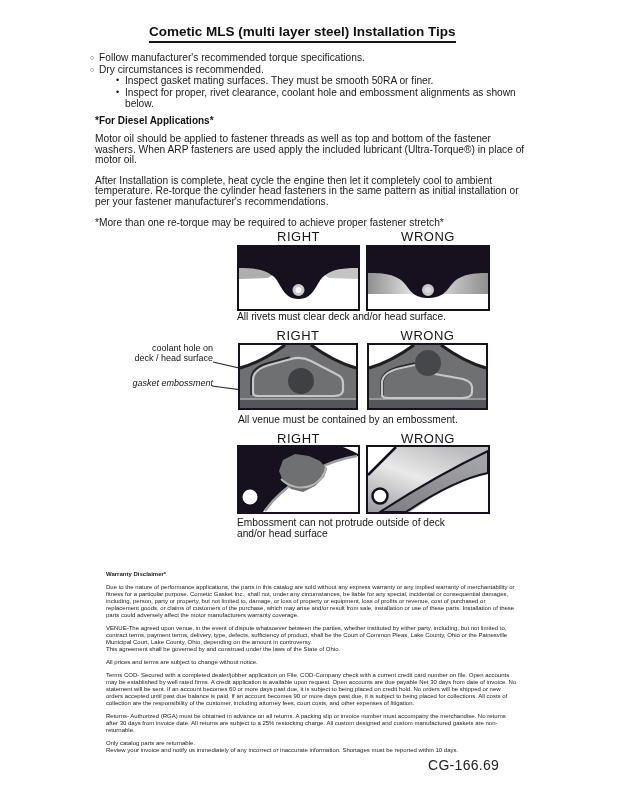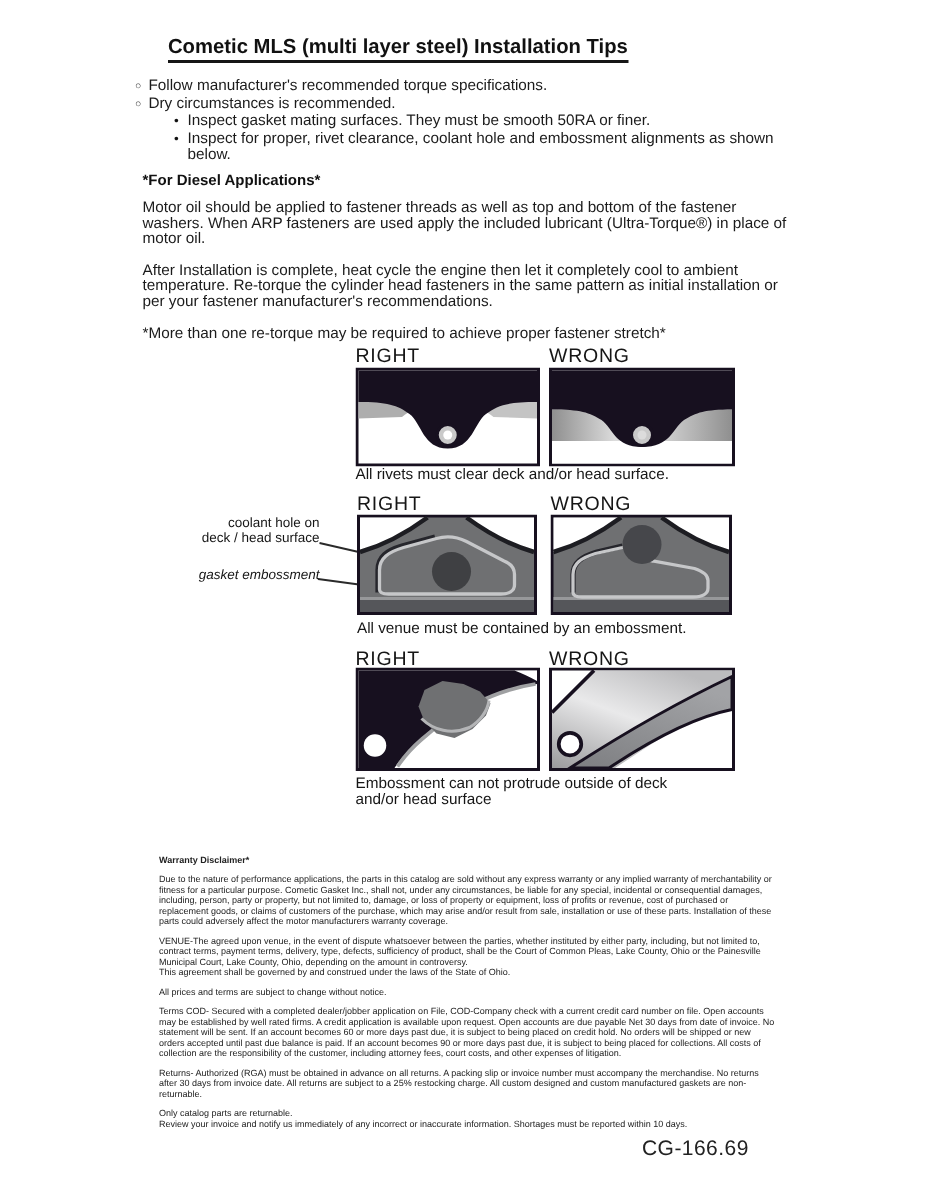"Cometic MLS (multi layer steel)" .title { margin-left: none -> 37px }
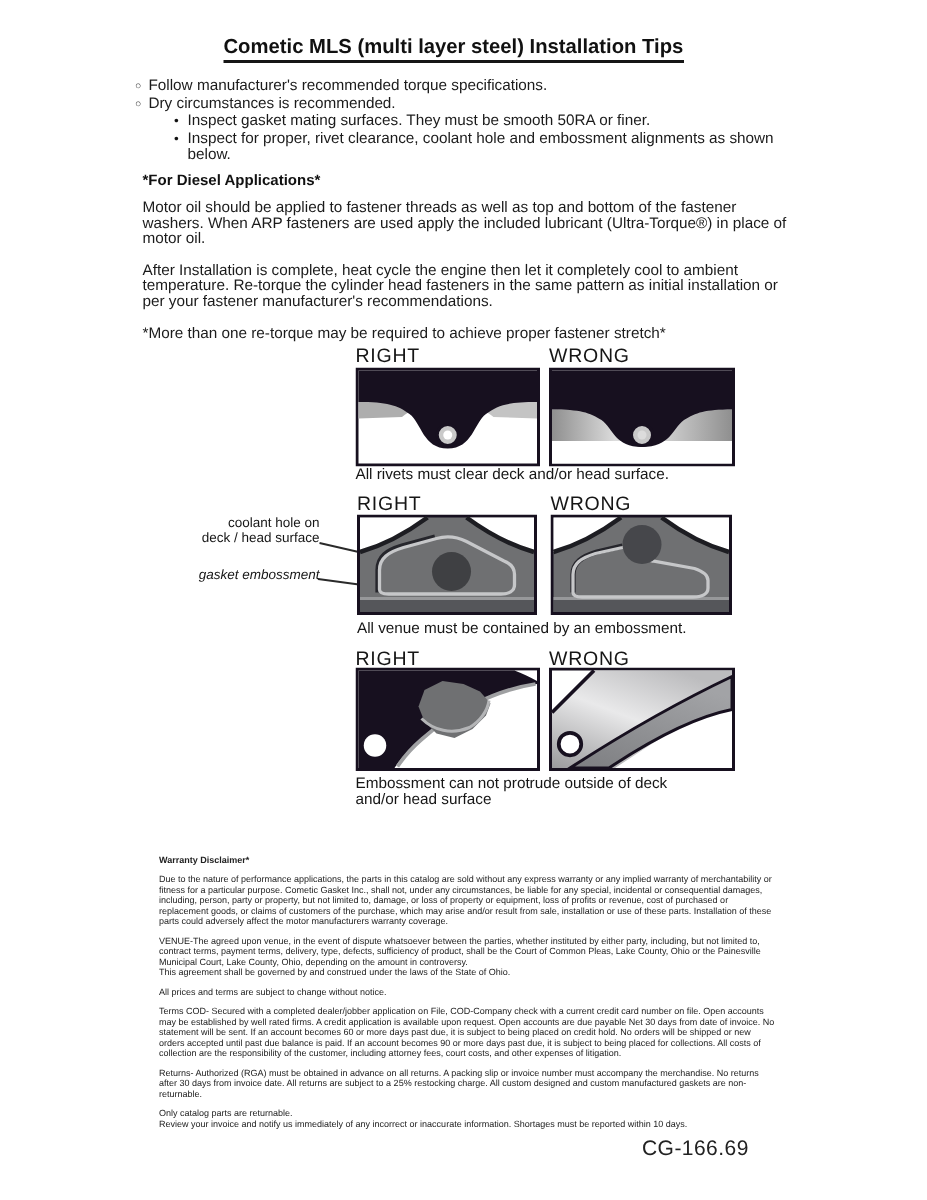"RIGHT" .dg-header { text-align: none -> center }
